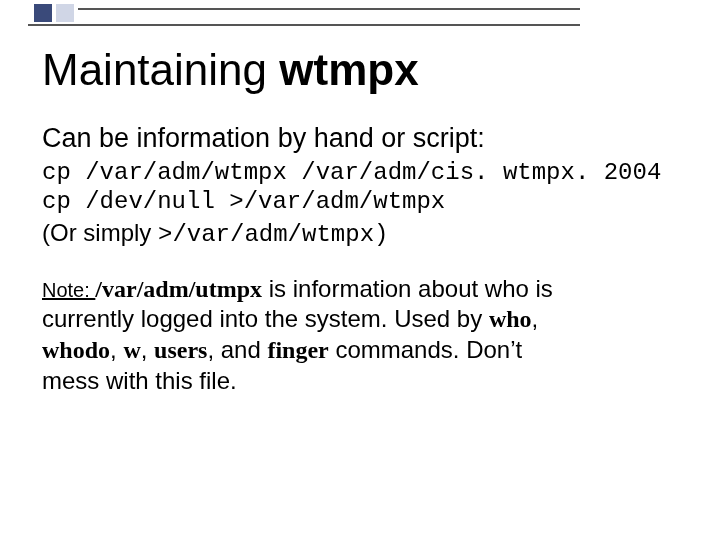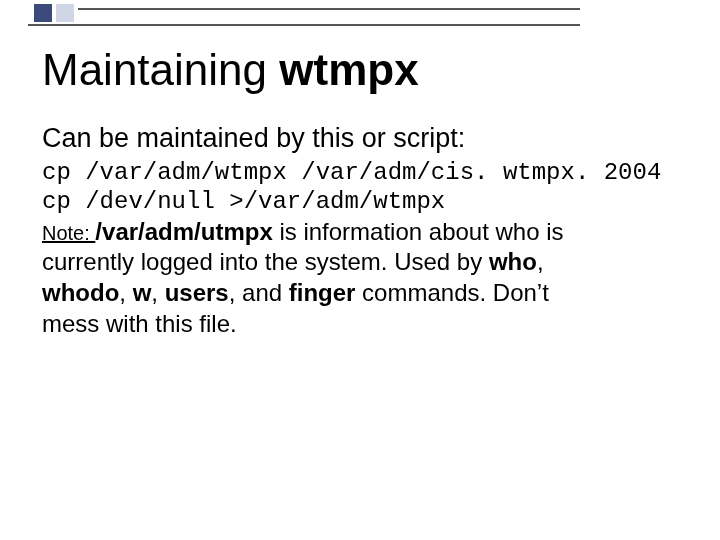"Can be maintained by this" div.subtitle { text: maintained by this -> information by hand }
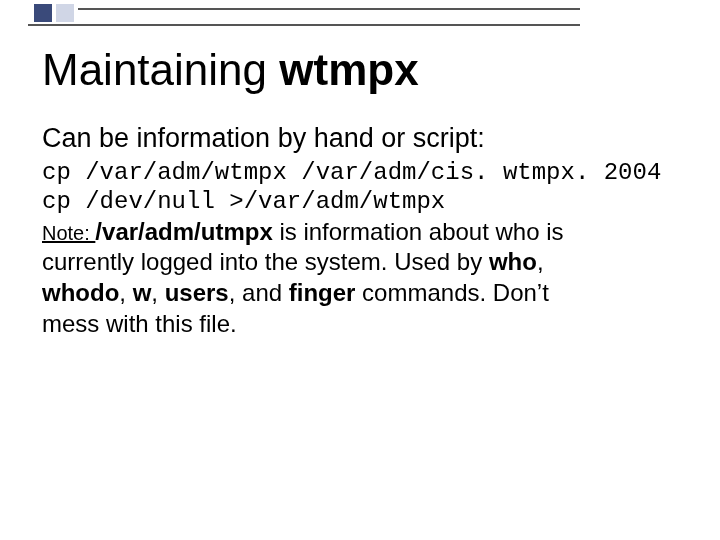"(Or simply >/var/adm/wtmpx)" div.orline { html: none -> <div> <span>(Or simply </span><span>&gt;/var/adm/wtmpx)</span> </div> }
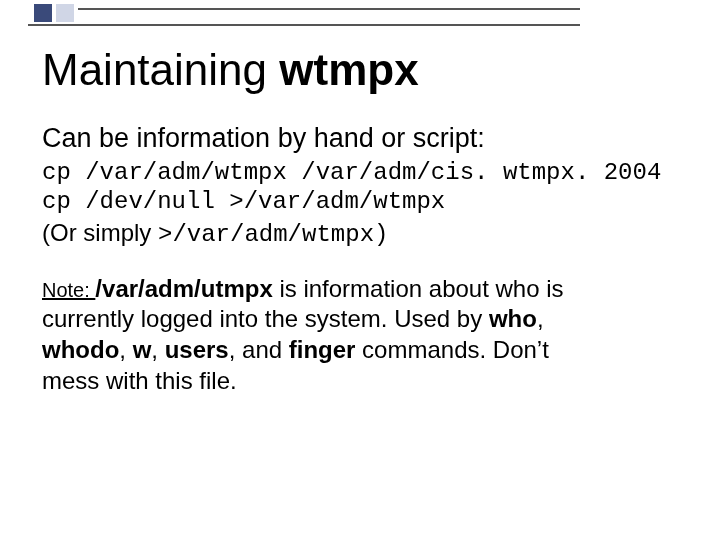"/var/adm/utmpx" .note .bold { font-family: none -> Liberation Serif, serif }
